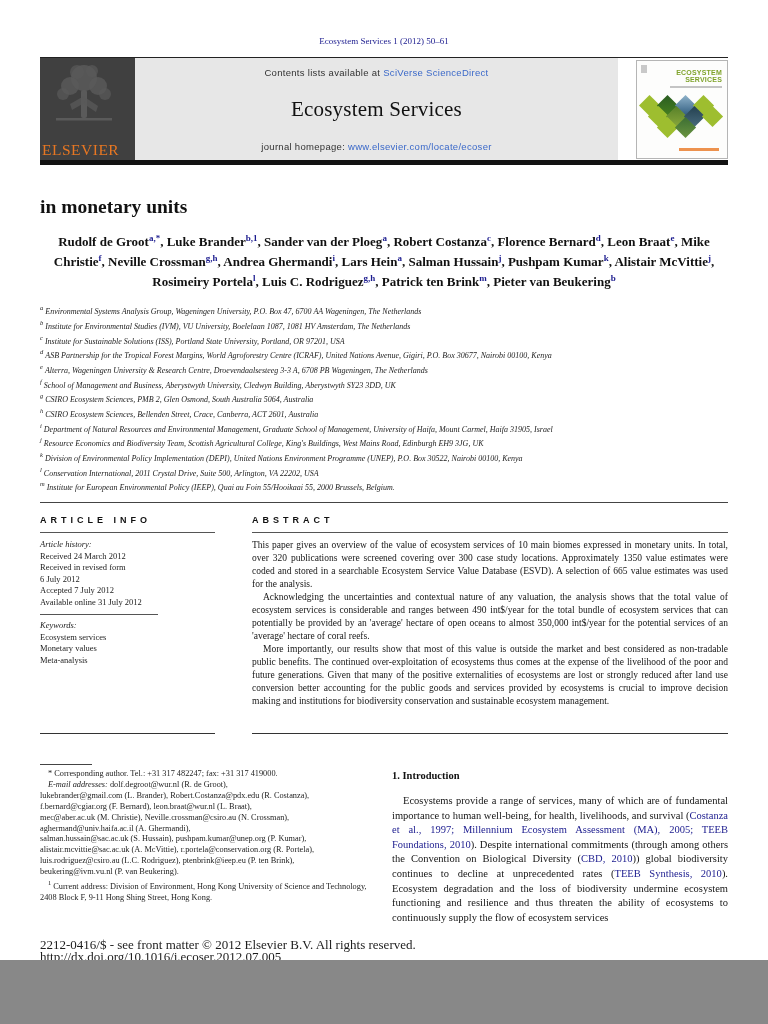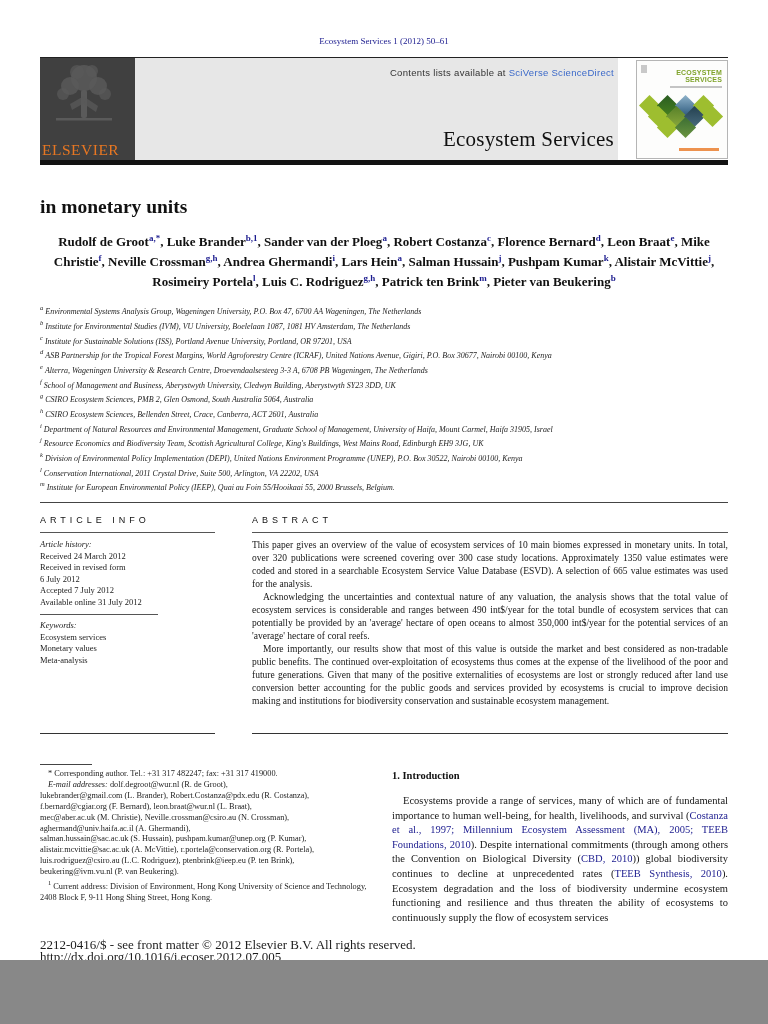"Contents lists available at SciVerse" .gray-cell { align-items: flex-end -> none }
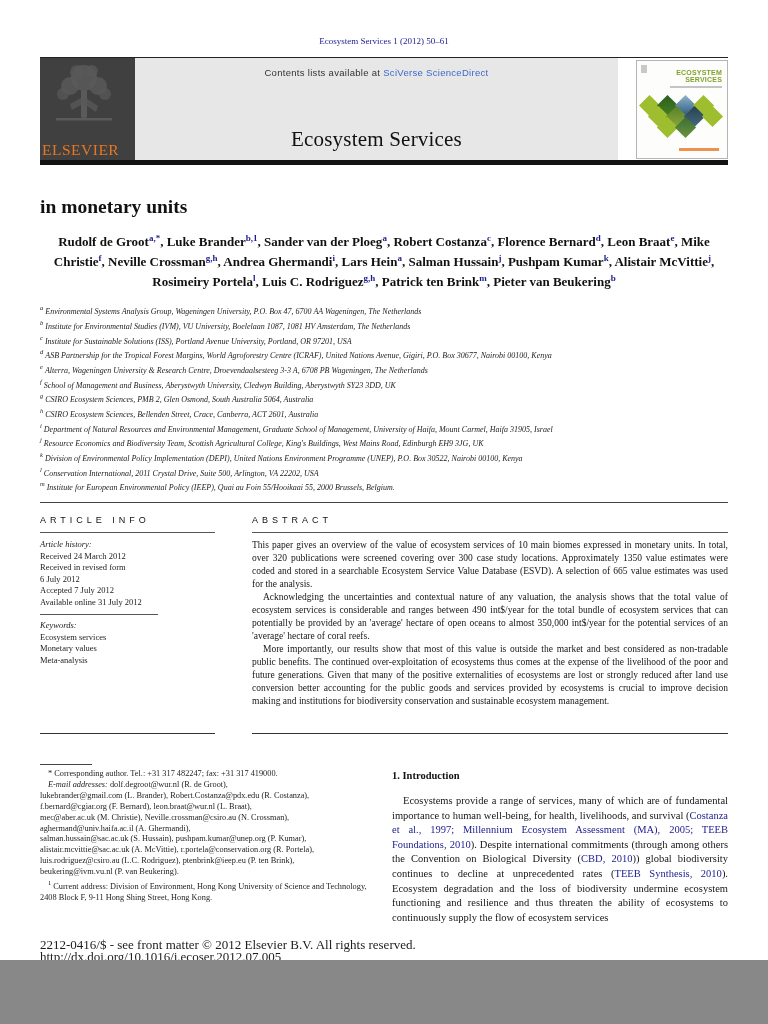"journal homepage:" div.homepage-line { html: none -> <div><span>journal homepage: </span><span>www.elsevier.com/locate/ecoser</span></div> }
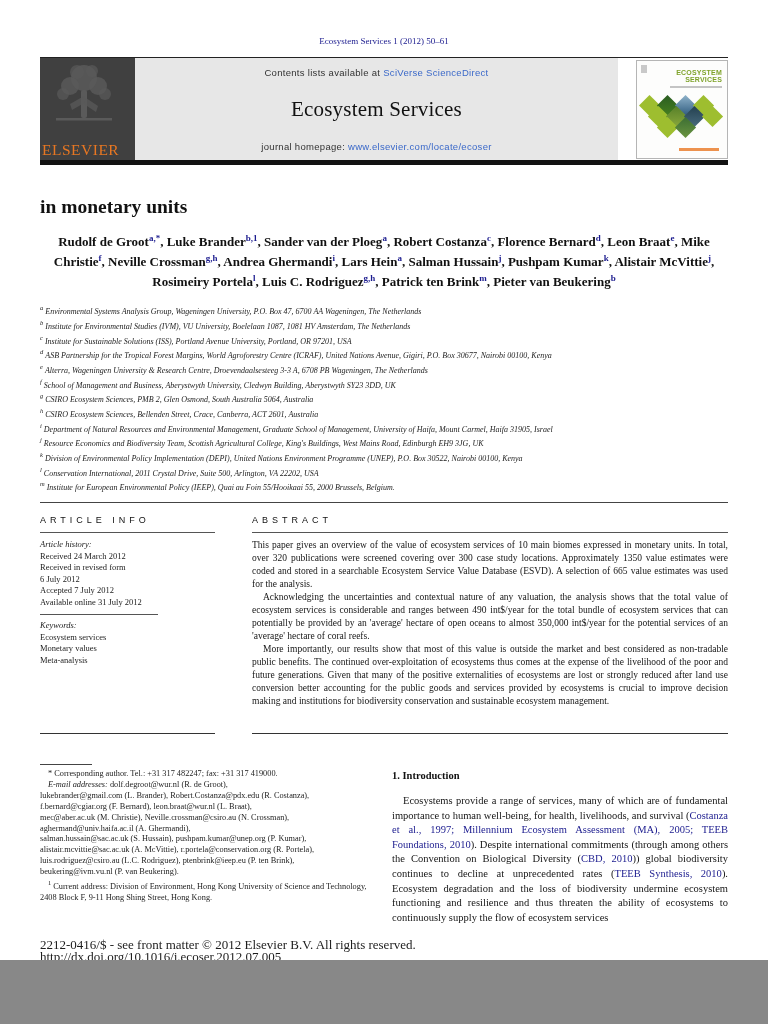"Institute for Sustainable Solutions" span { text: Avenue -> State }
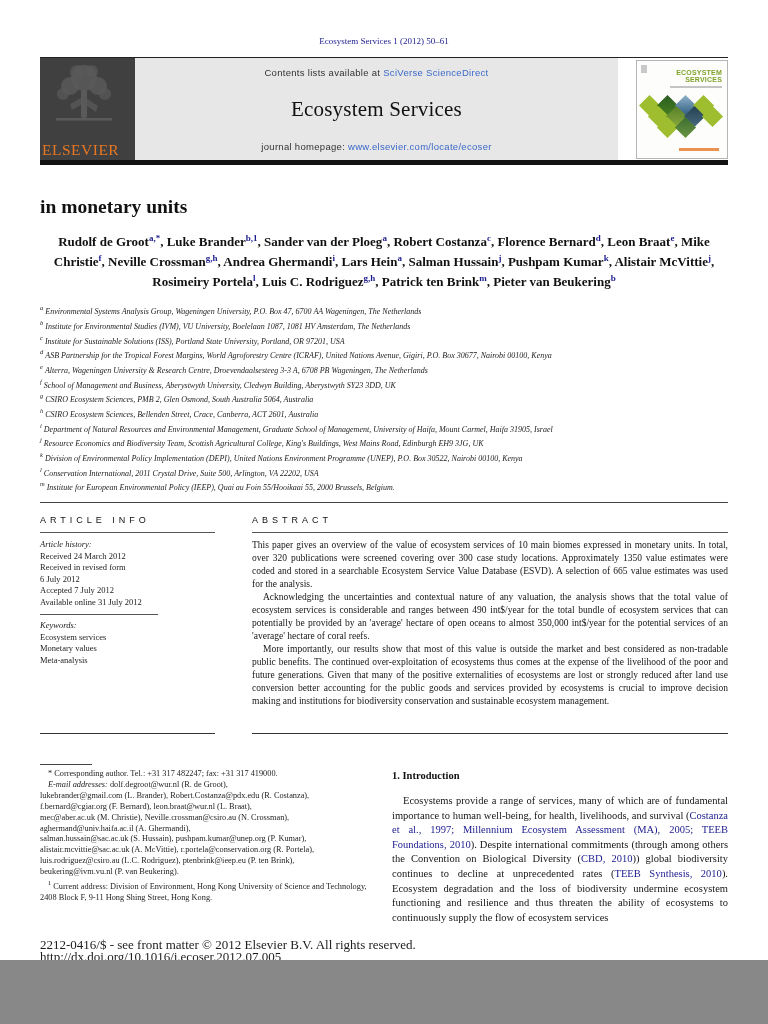"ARTICLE INFO" .col-header { font-weight: 400 -> 700 }
